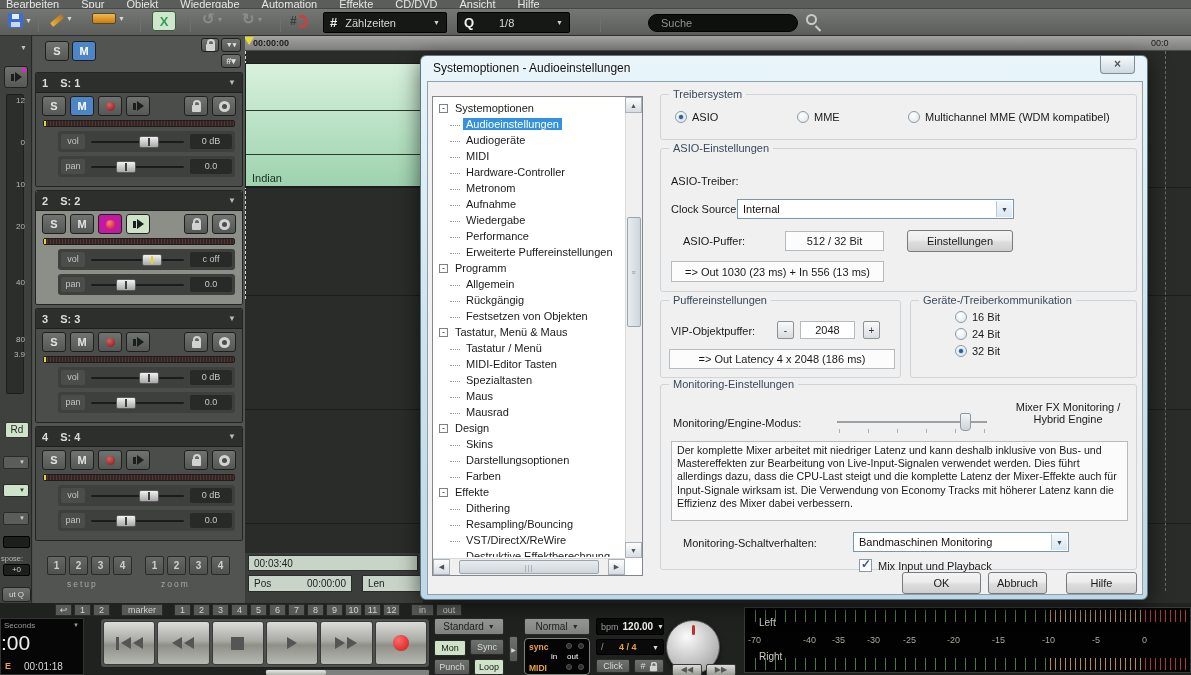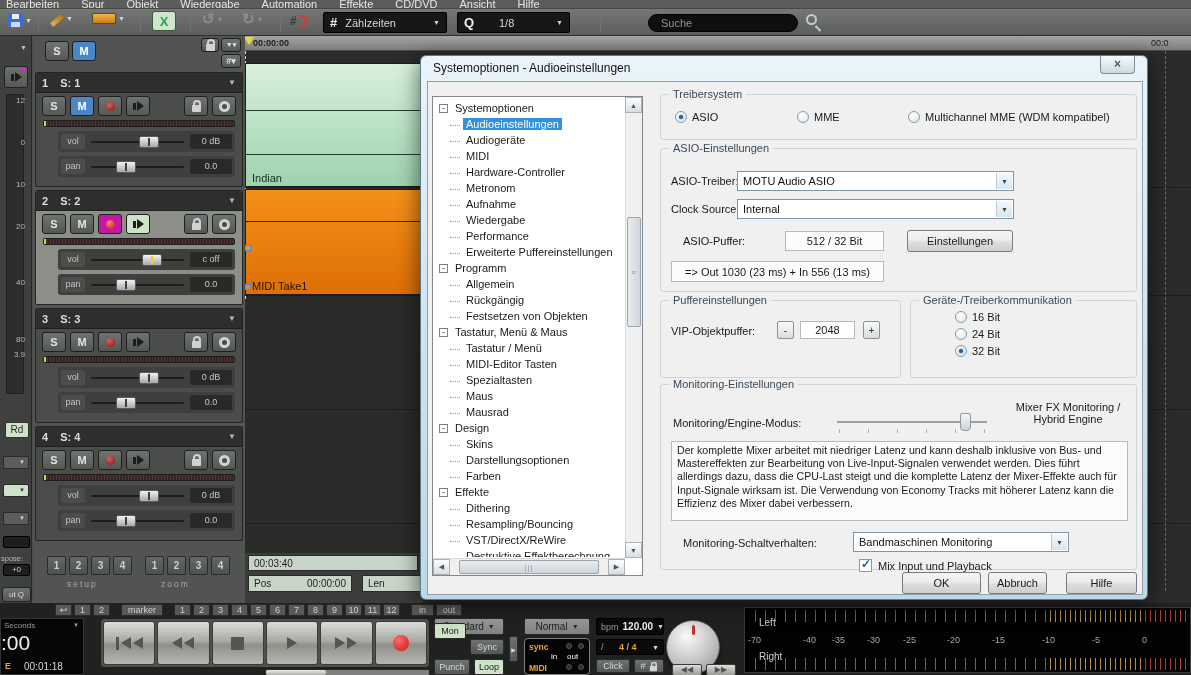"MOTU Audio ASIO" div.combo { html: <div> <span>MOTU Audio ASIO</span> <span>▼</span> </div> -> none }
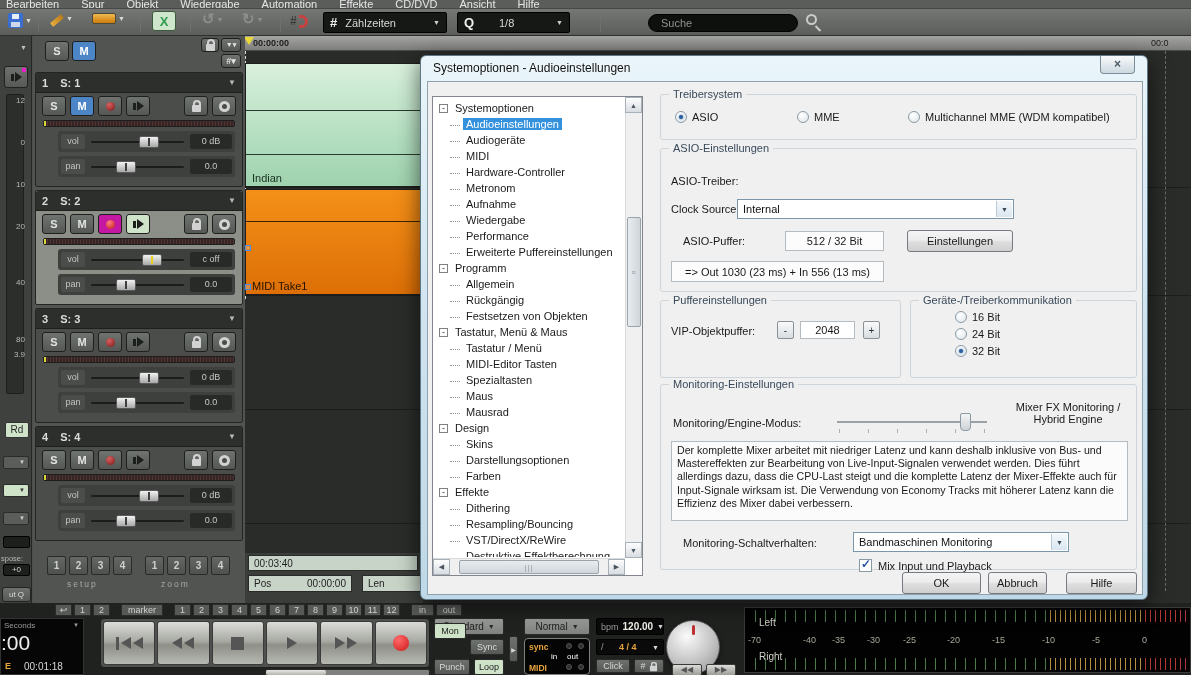"MIDI Take1" div.clip { html: <div> <i></i> <i></i> <i></i> <span>MIDI Take1</span> </div> -> none }
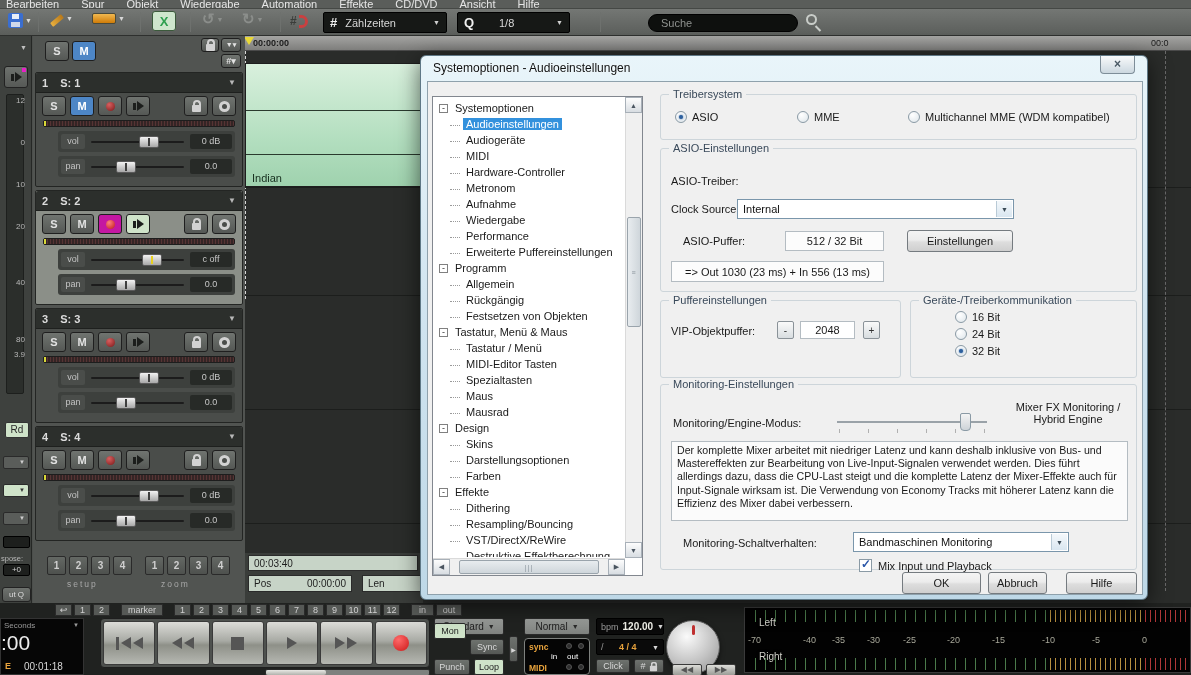"=> Out Latency 4 x" div.ibox { html: none -> <div>=&gt; Out Latency 4 x 2048 (186 ms)</div> }
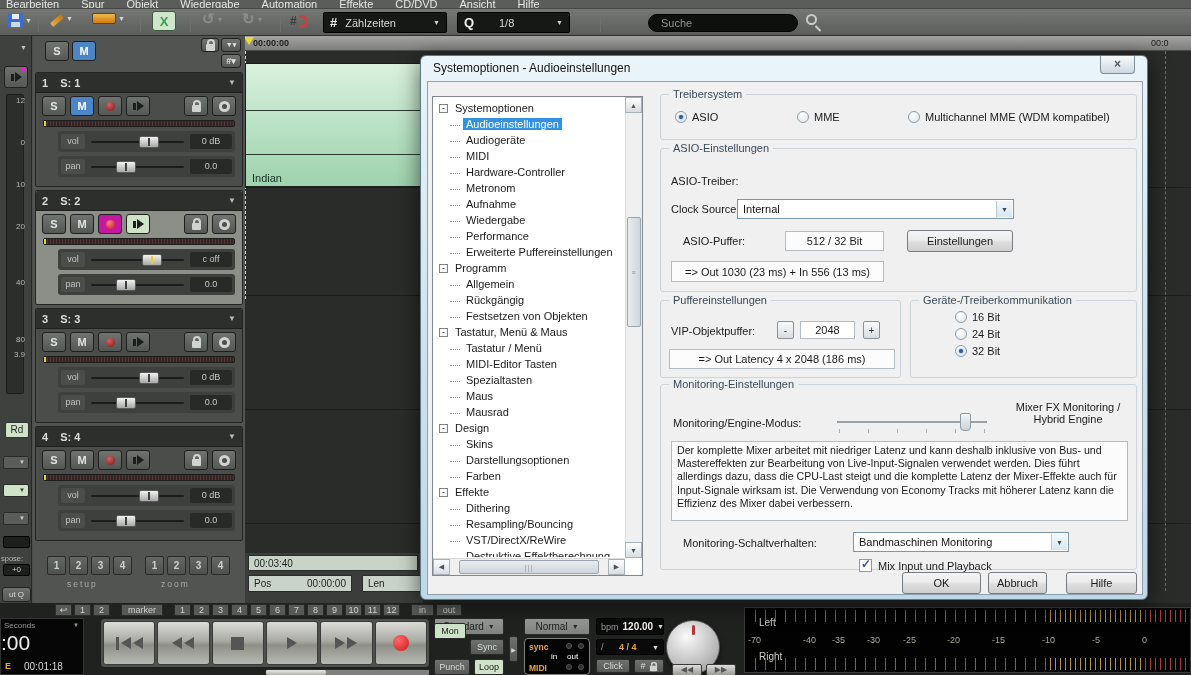"Mon" div.smbtn { top: 20px -> 37px }
